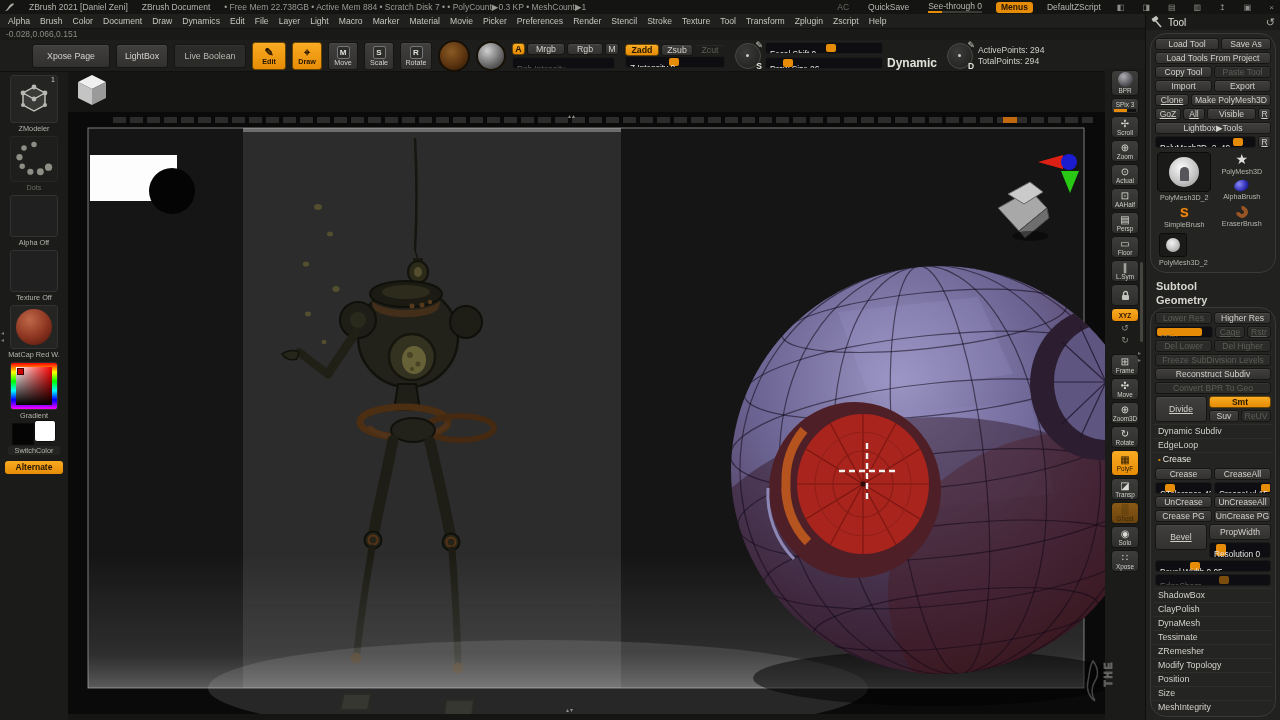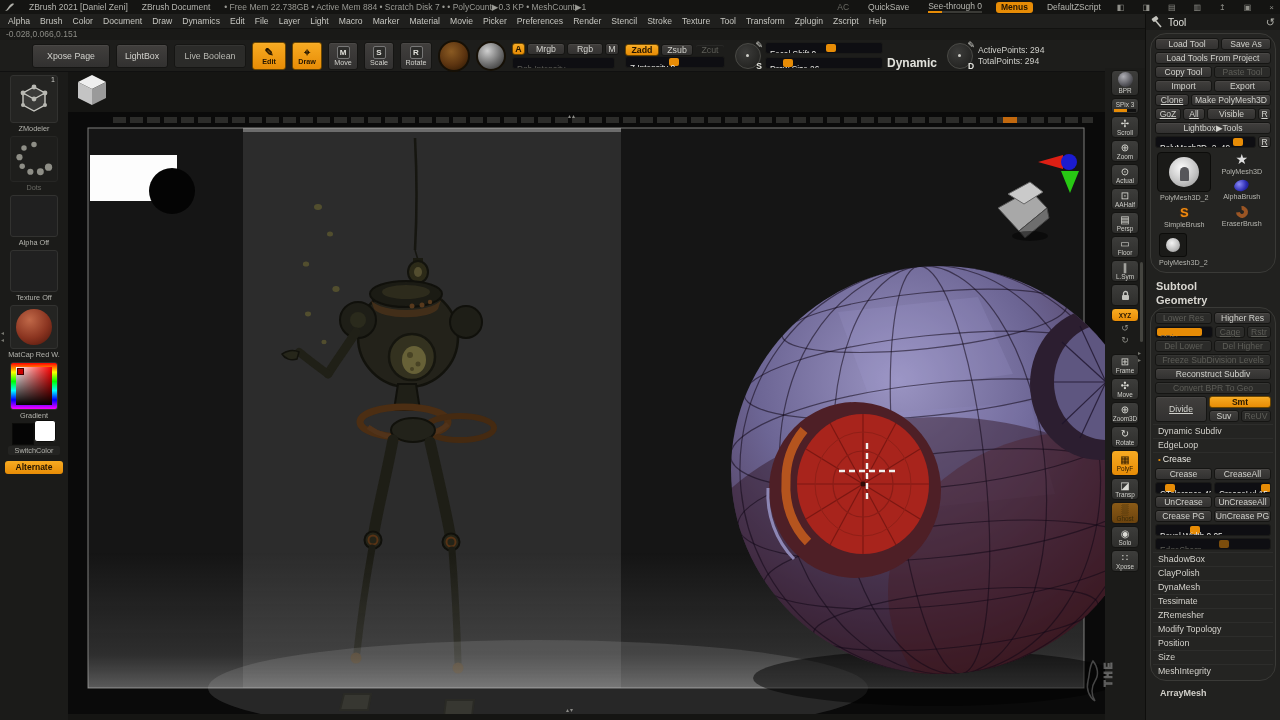"Bevel" div.prow { html: none -> <div> <div>Bevel</div> <div> <div>PropWidth</div> <div> <span>Resolution 0</span> <span></span> </div> </div> </div> }
